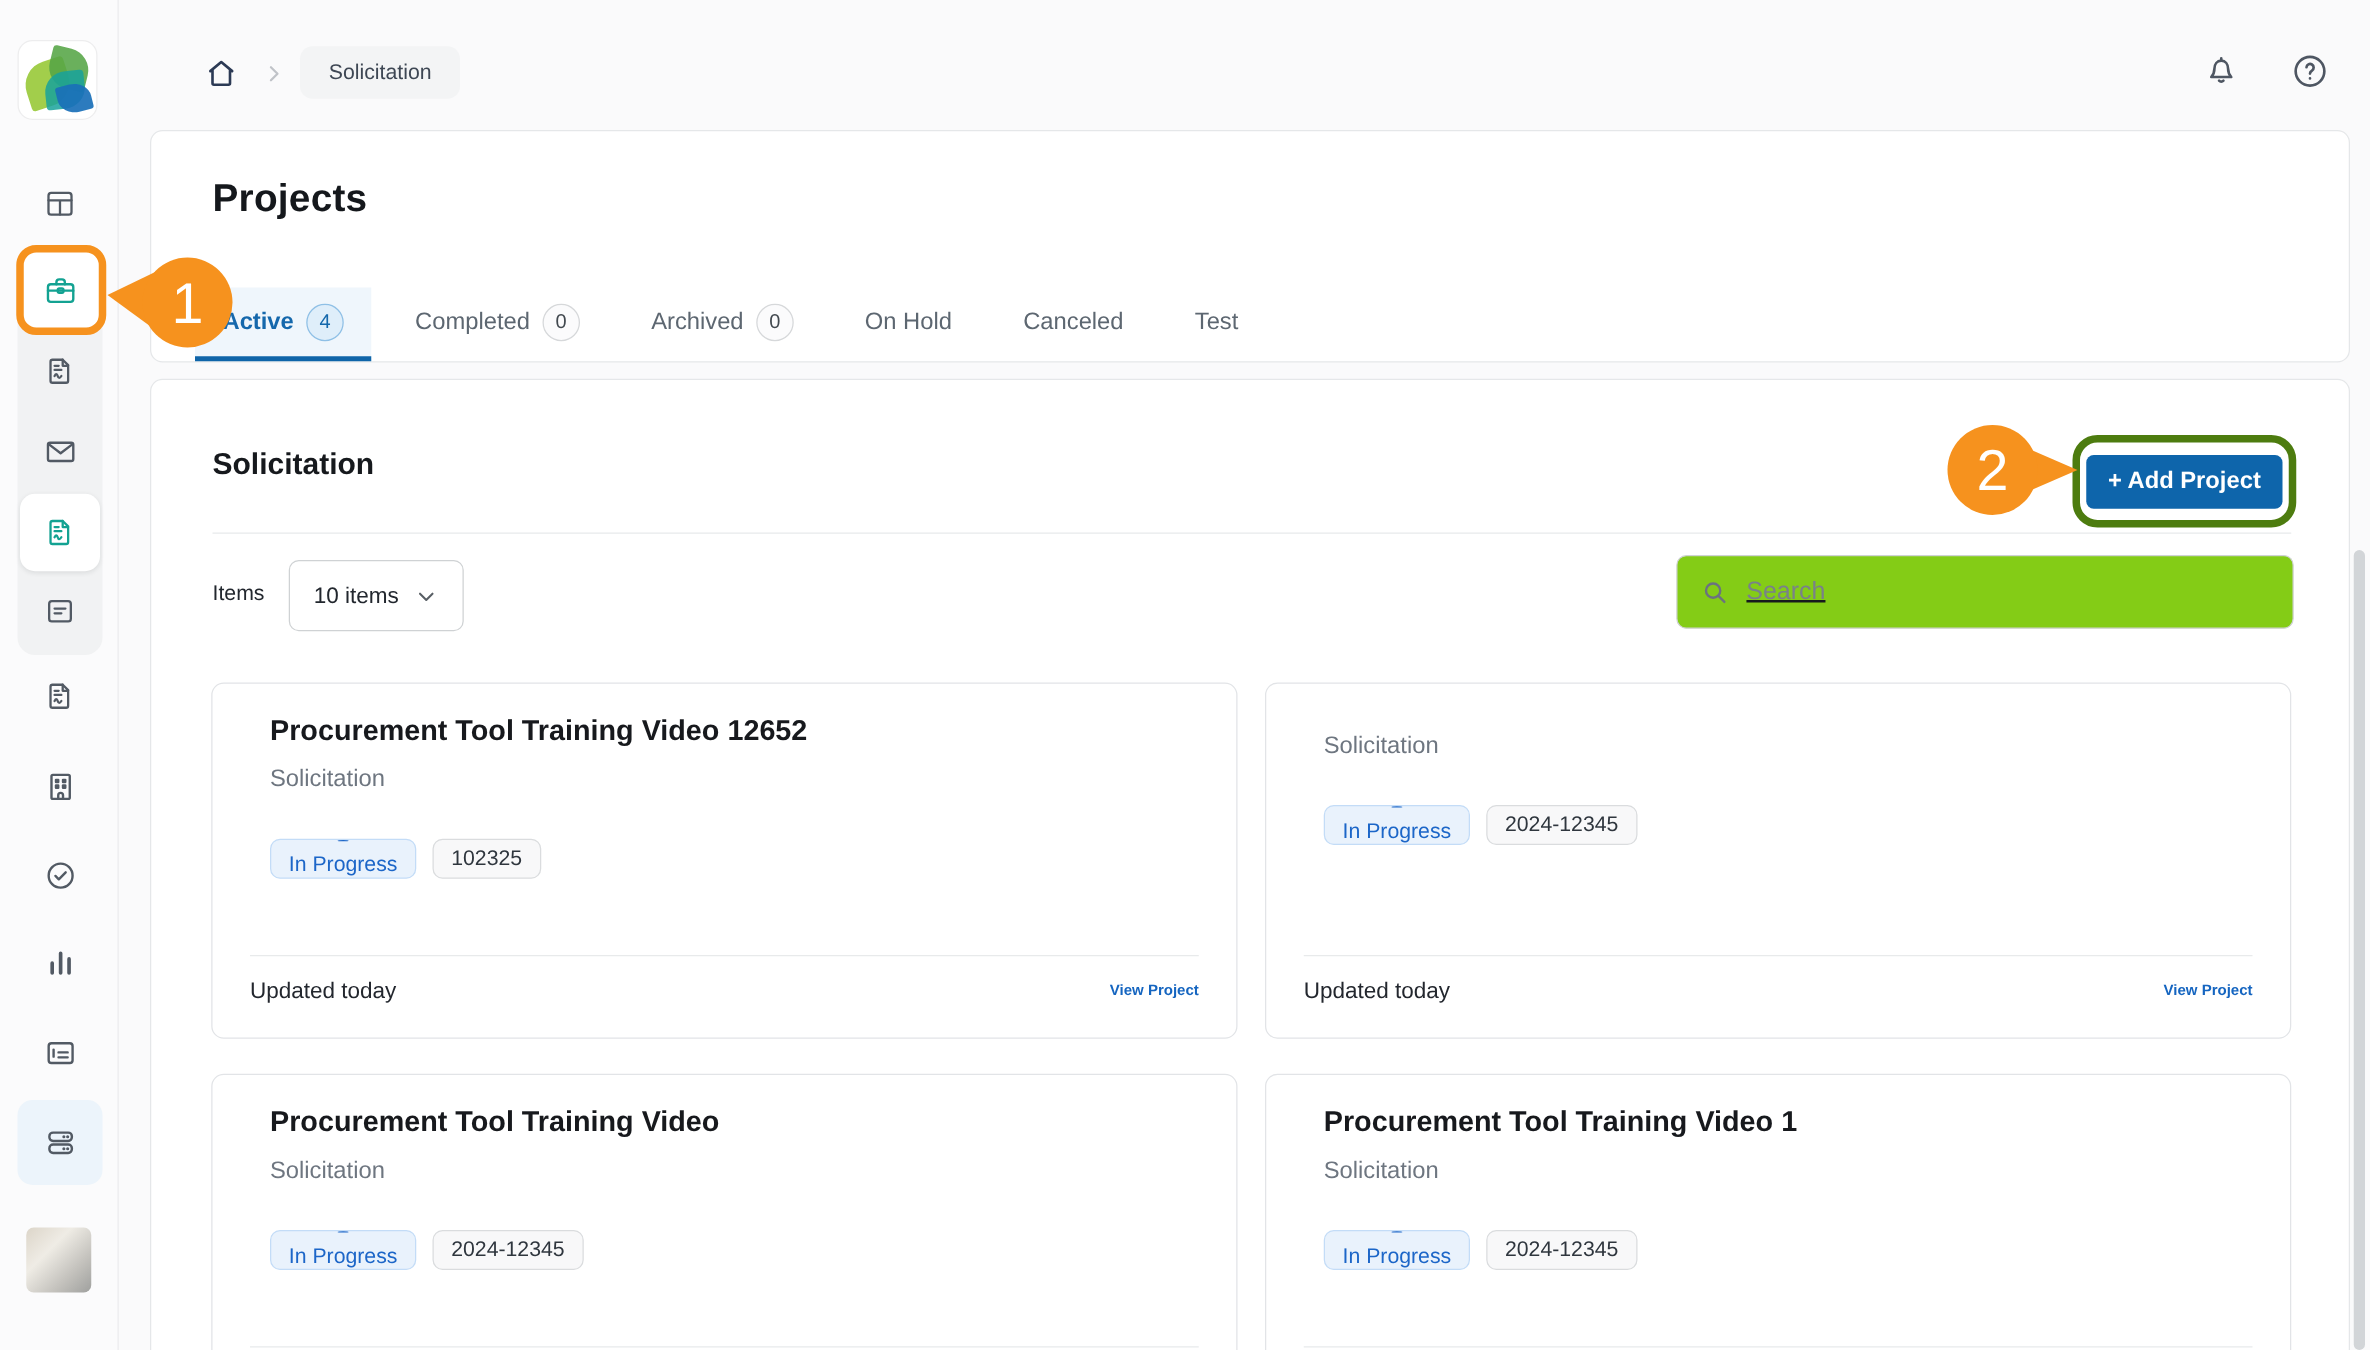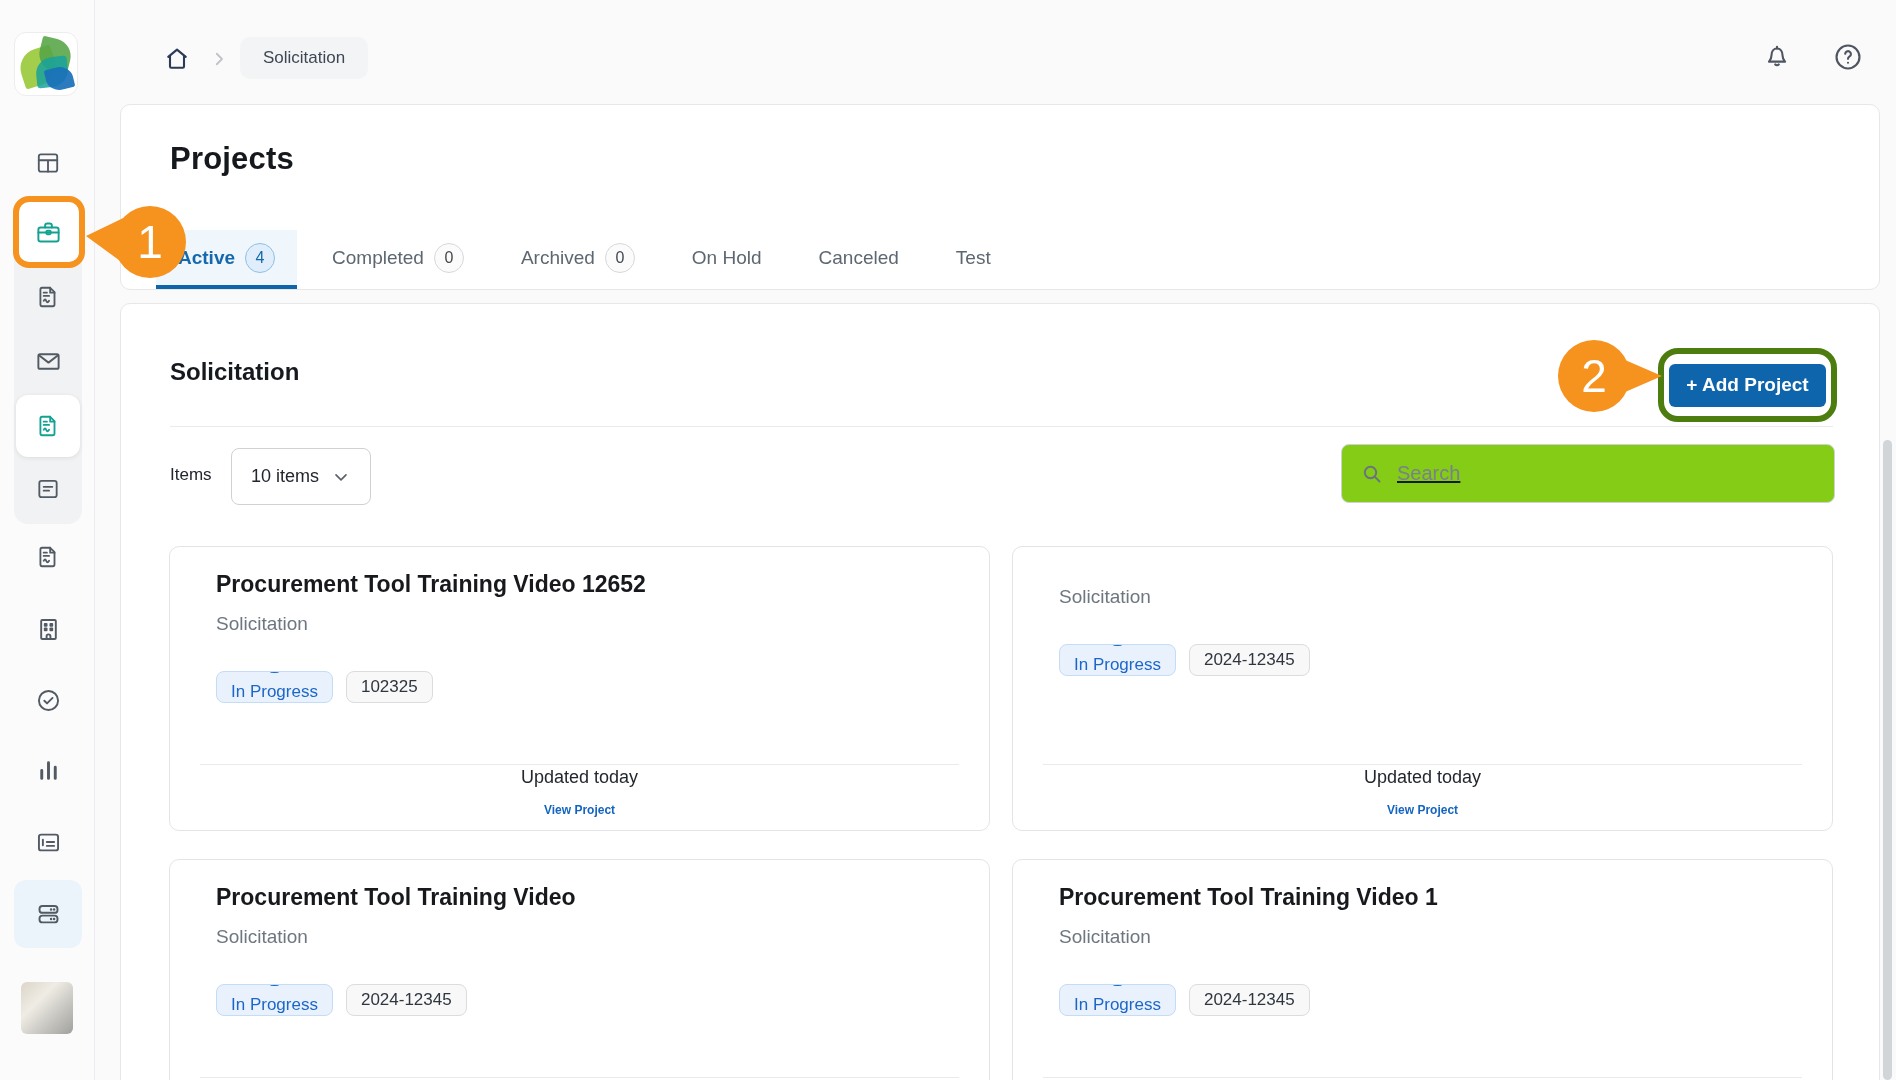"Updated today" .card-footer { flex-direction: column -> none }
